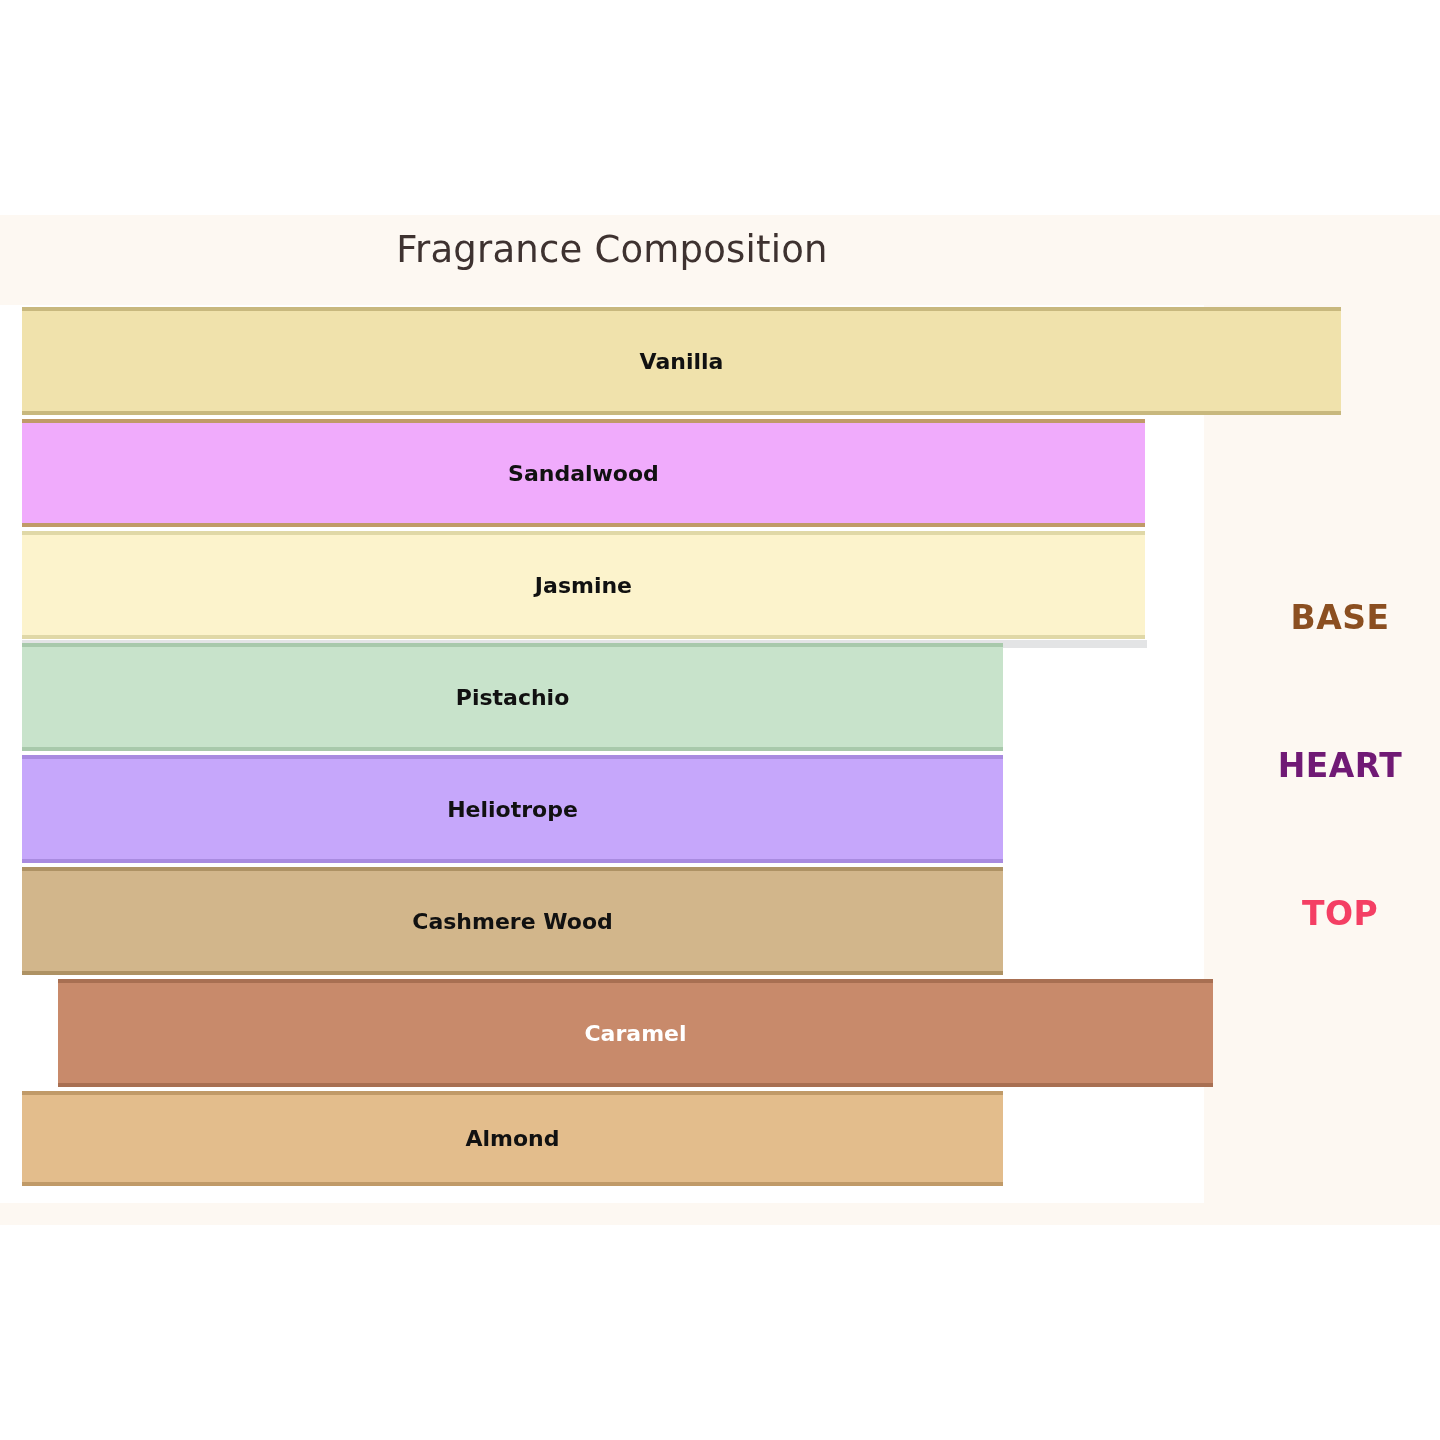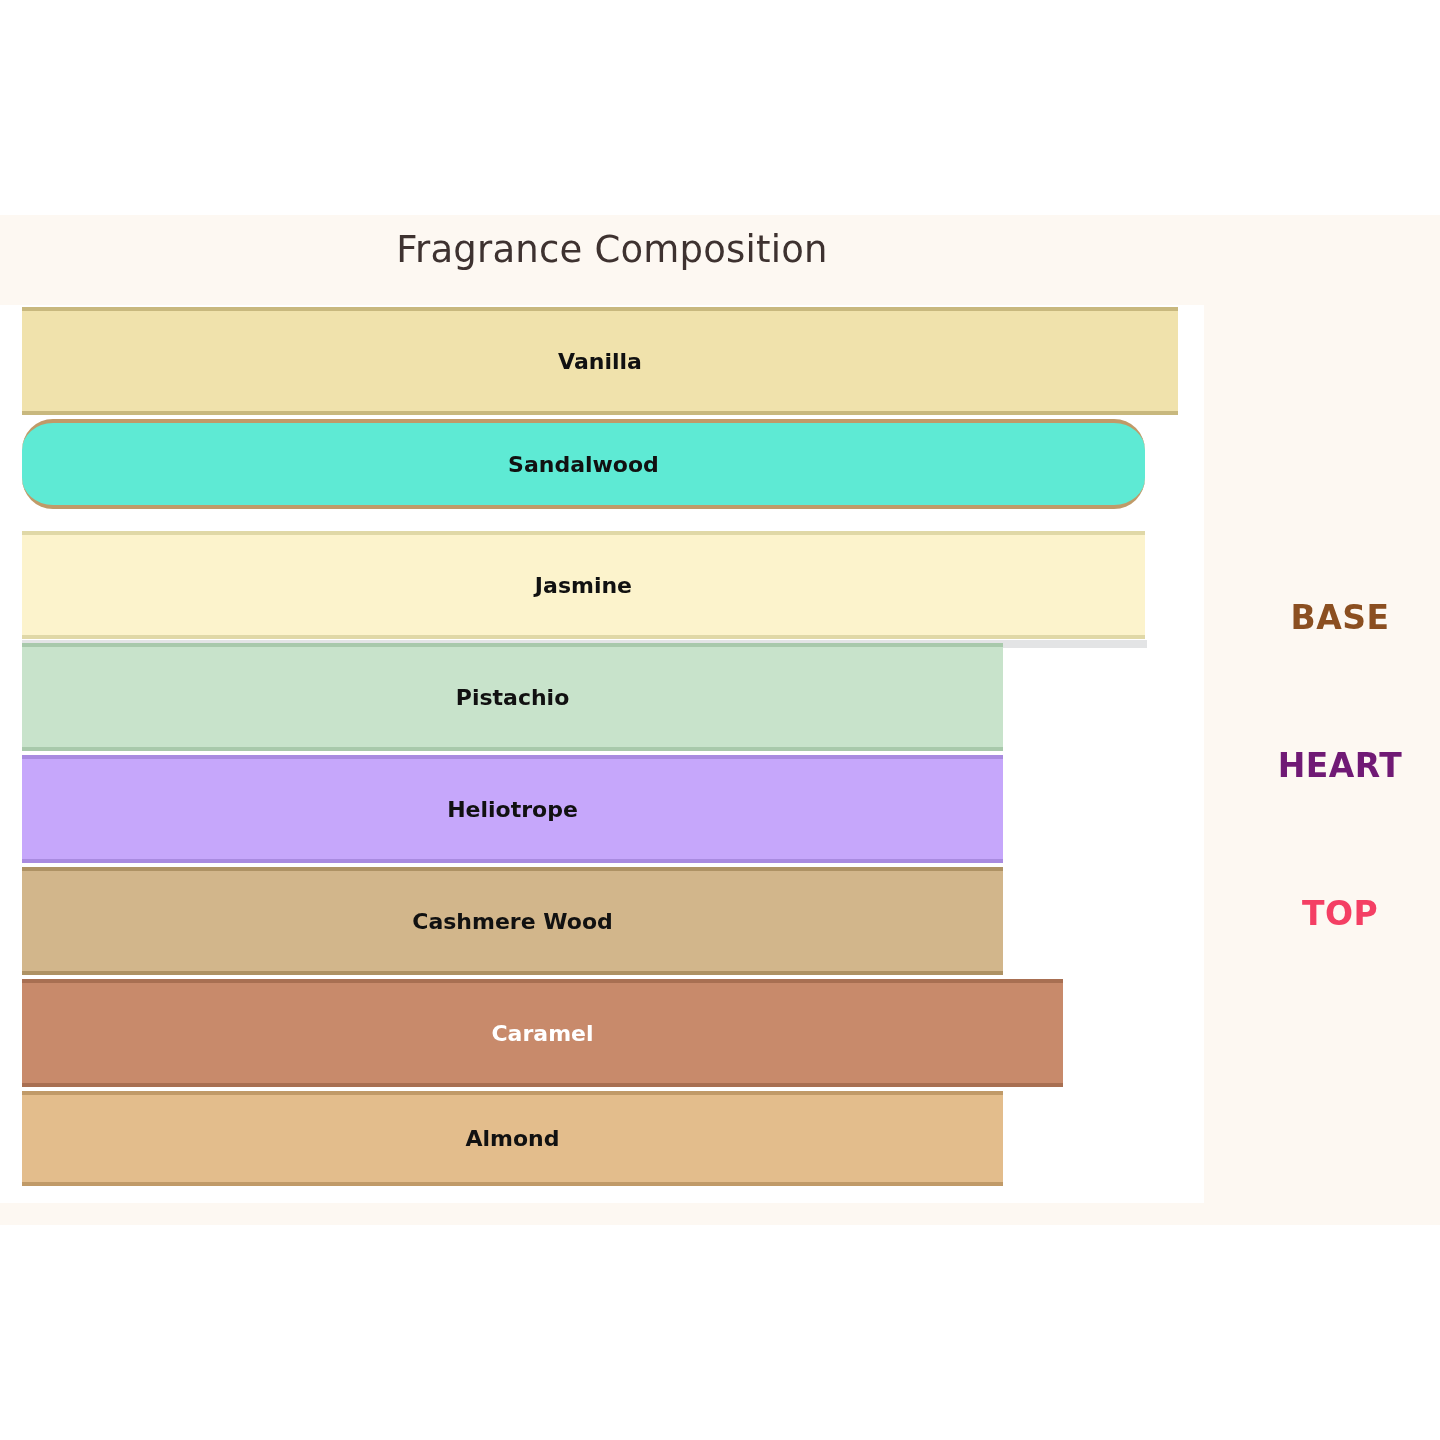"Vanilla" div.bar { width: 1156px -> 1319px }
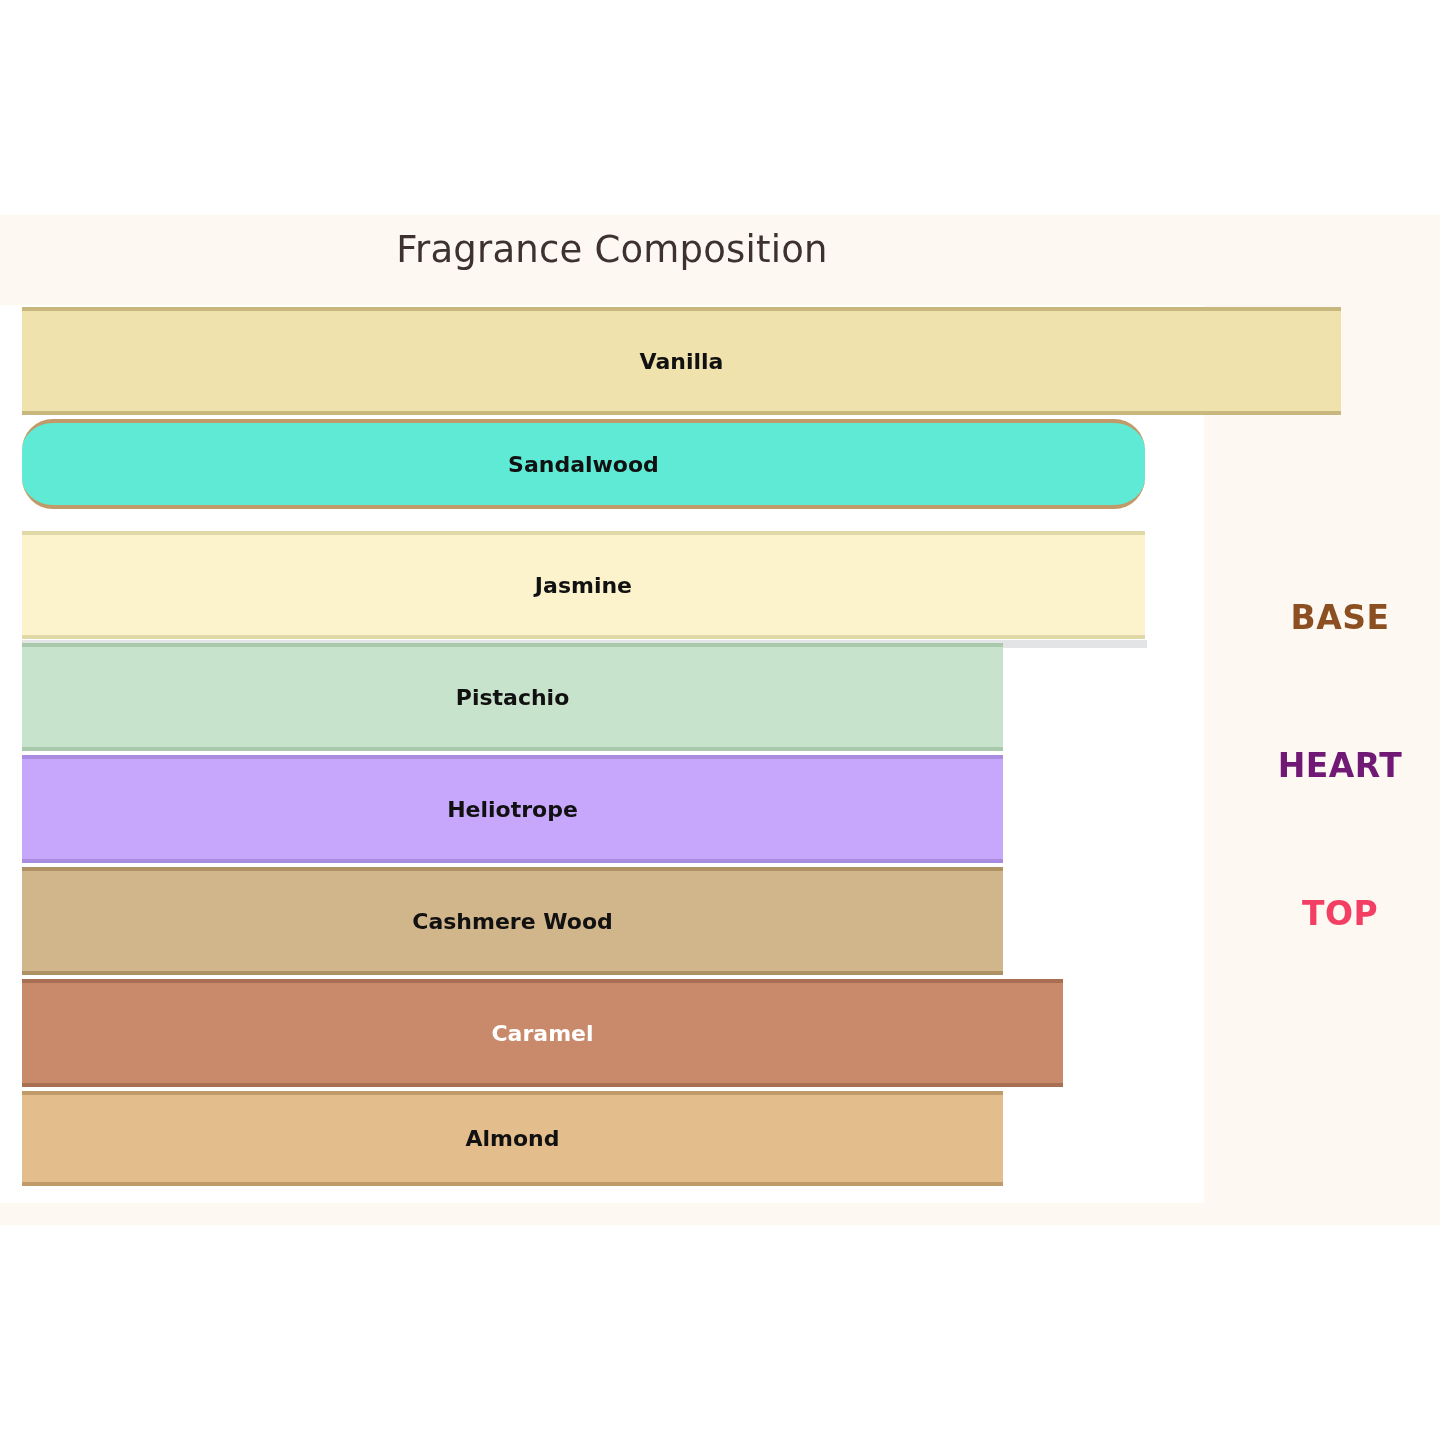"Sandalwood" div.bar { background: #5eead4 -> #f0abfc; border-radius: 31px -> none; height: 90px -> 108px }
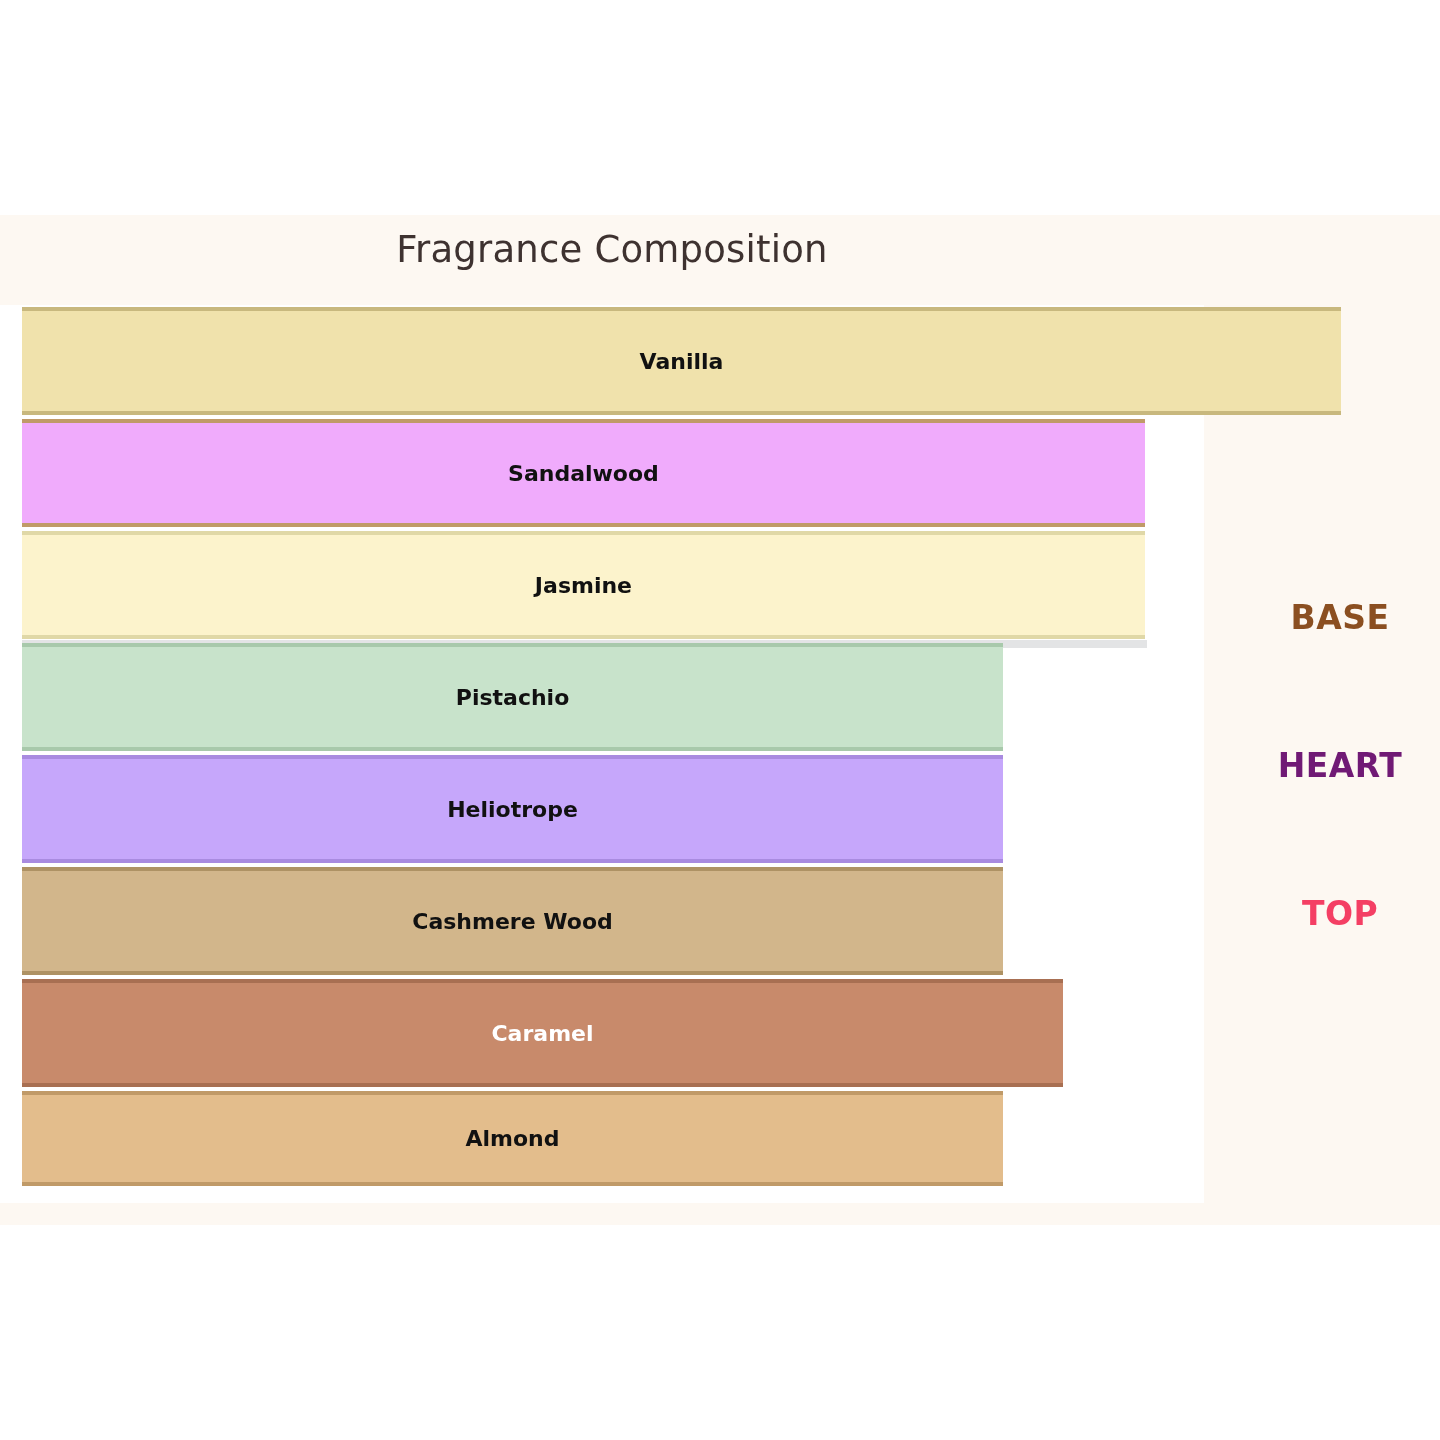"Caramel" div.bar { margin-left: none -> 36px; width: 1041px -> 1155px }
